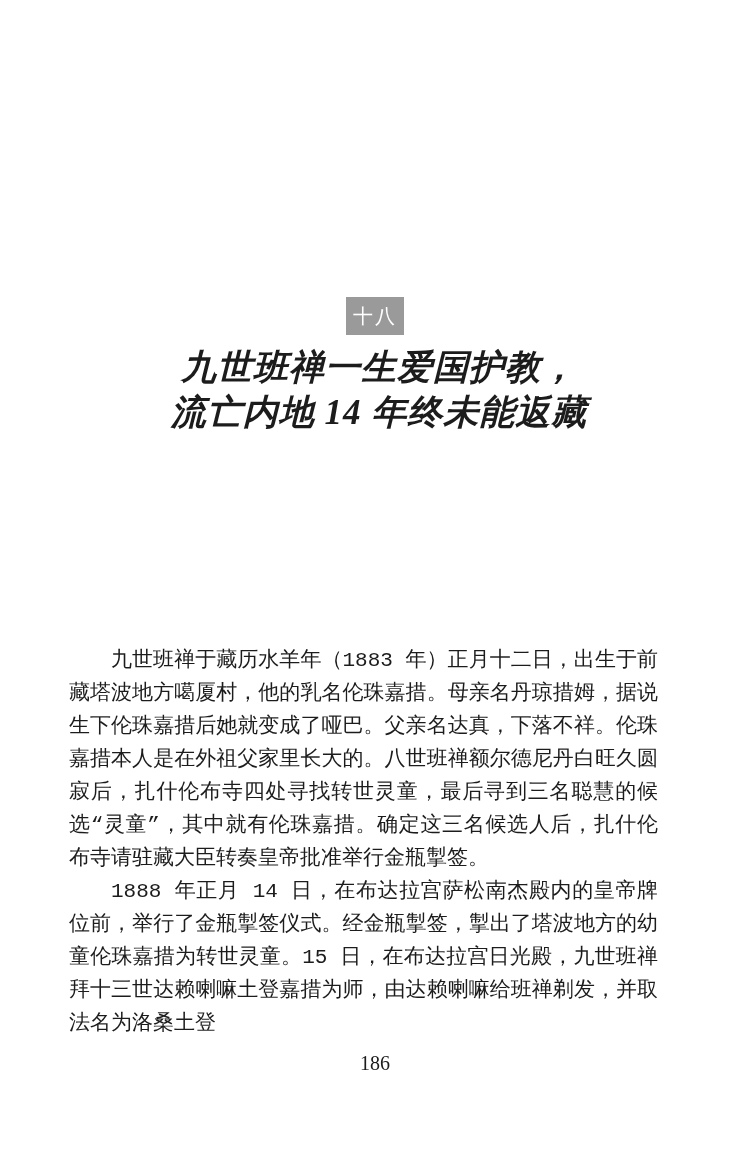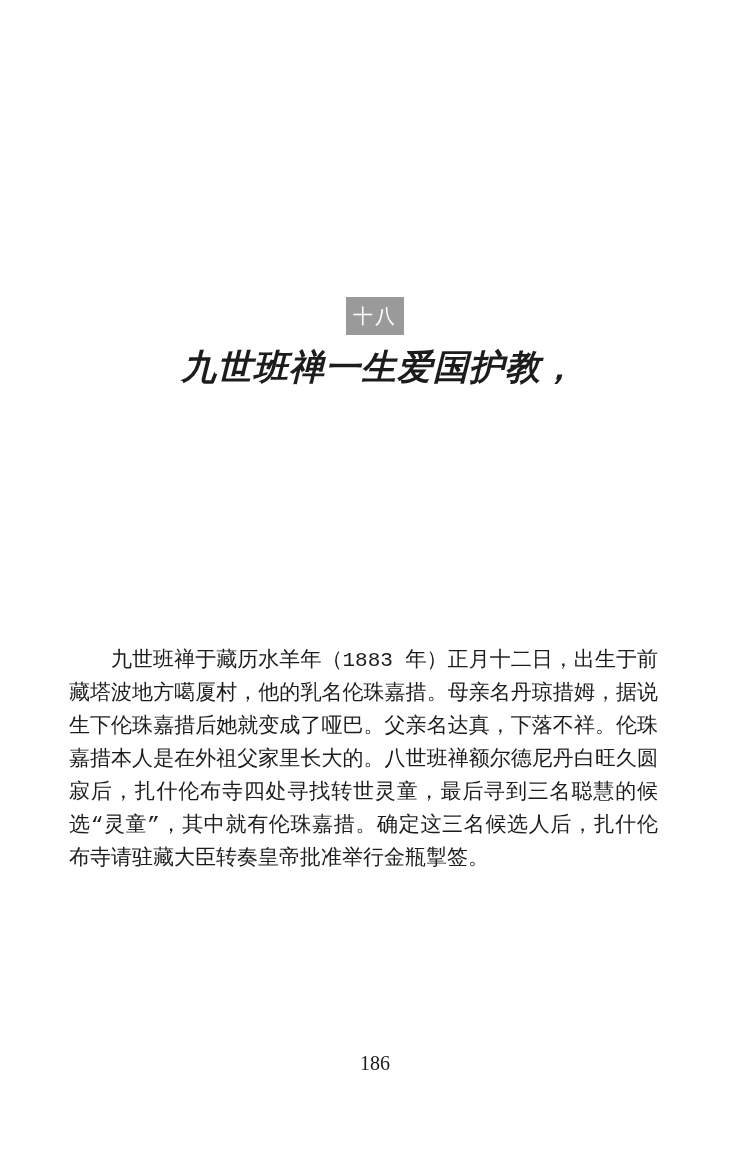"流亡内地 14 年终未能返藏" span { html: none -> <span>流亡内地 14 年终未能返藏</span> }
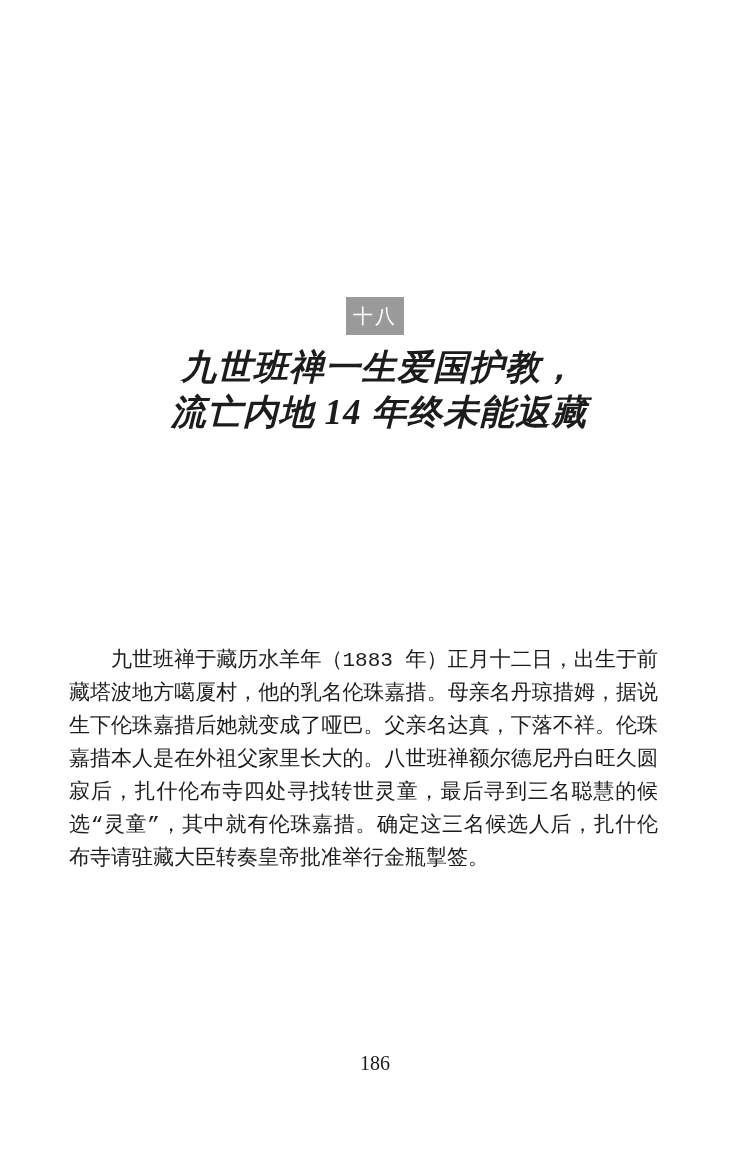"1888 年正月 14" p { html: none -> <p>1888 年正月 14 日，在布达拉宫萨松南杰殿内的皇帝牌位前，举行了金瓶掣签仪式。经金瓶掣签，掣出了塔波地方的幼童伦珠嘉措为转世灵童。15 日，在布达拉宫日光殿，九世班禅拜十三世达赖喇嘛土登嘉措为师，由达赖喇嘛给班禅剃发，并取法名为洛桑土登</p> }
